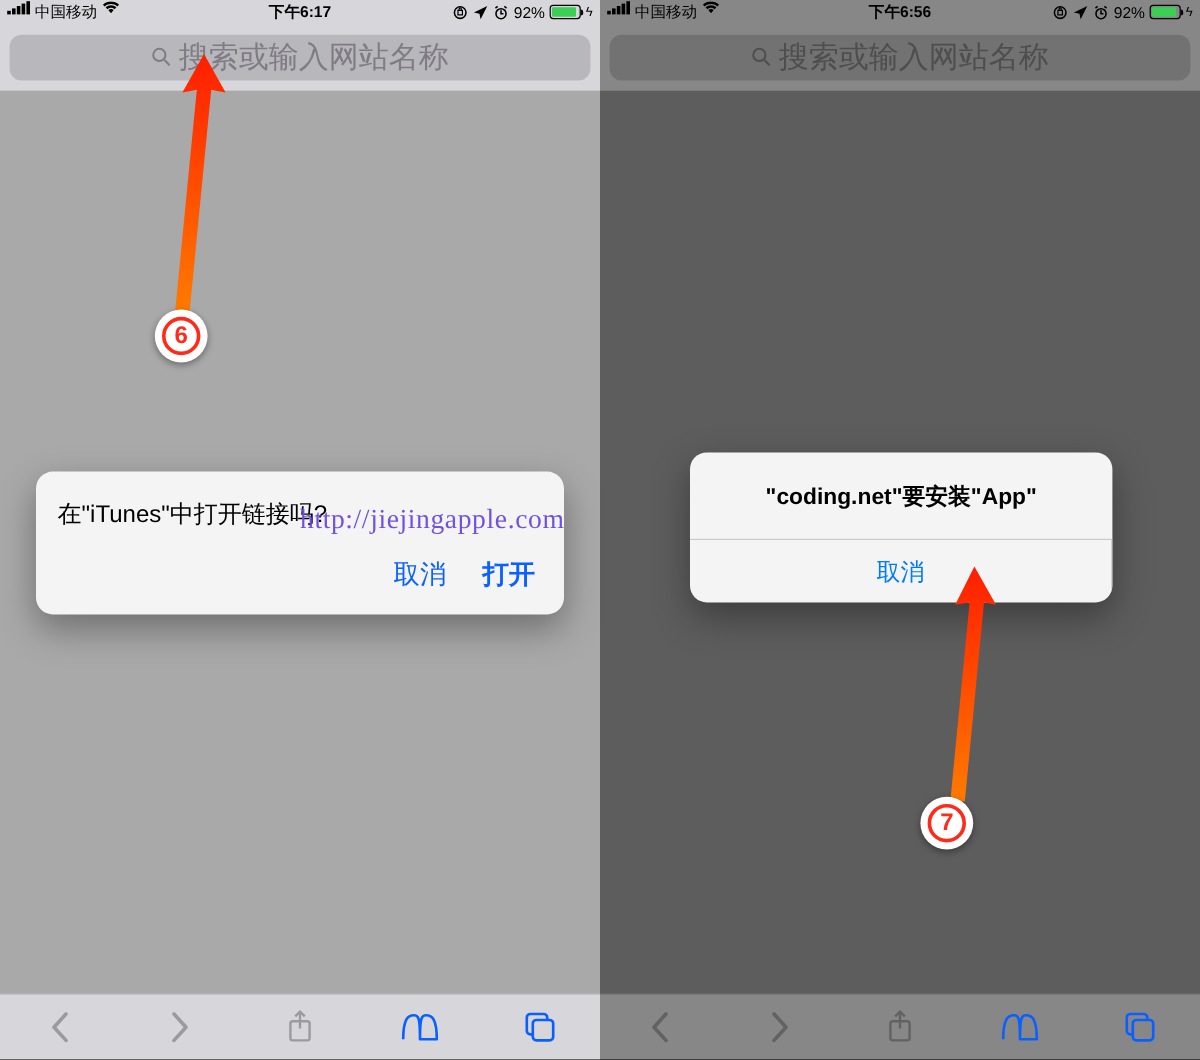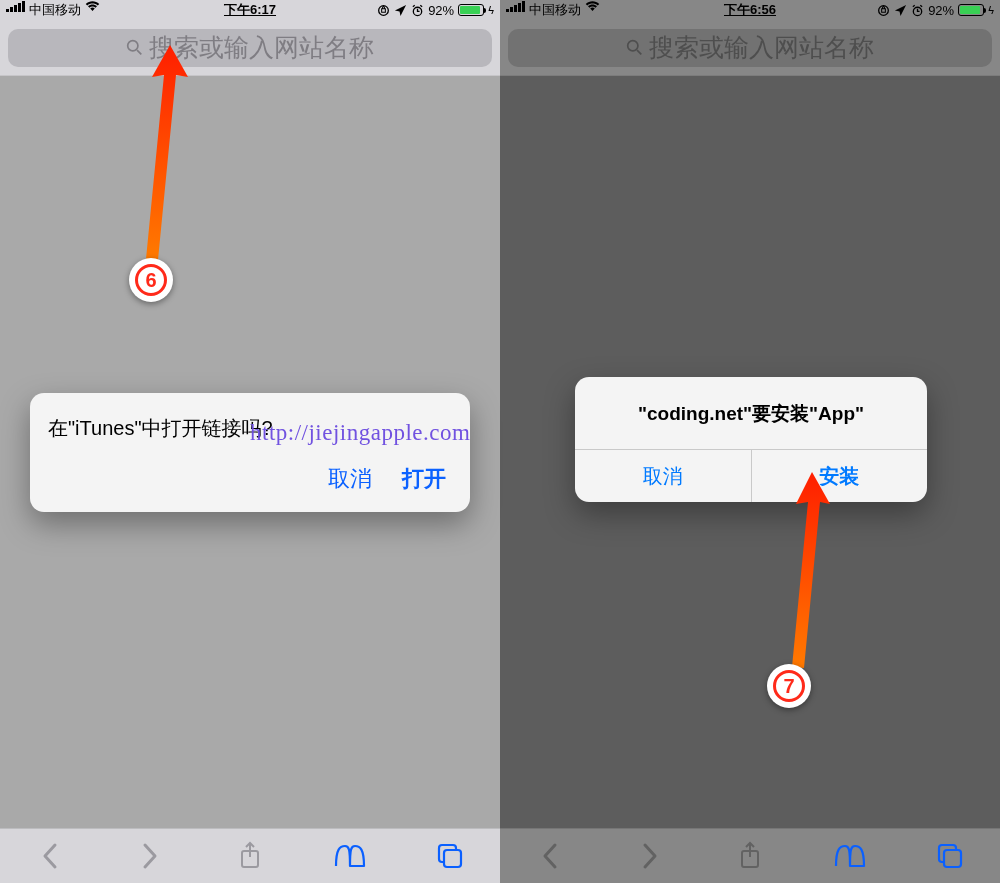"下午6:17" .status-center { text-decoration: underline -> none }
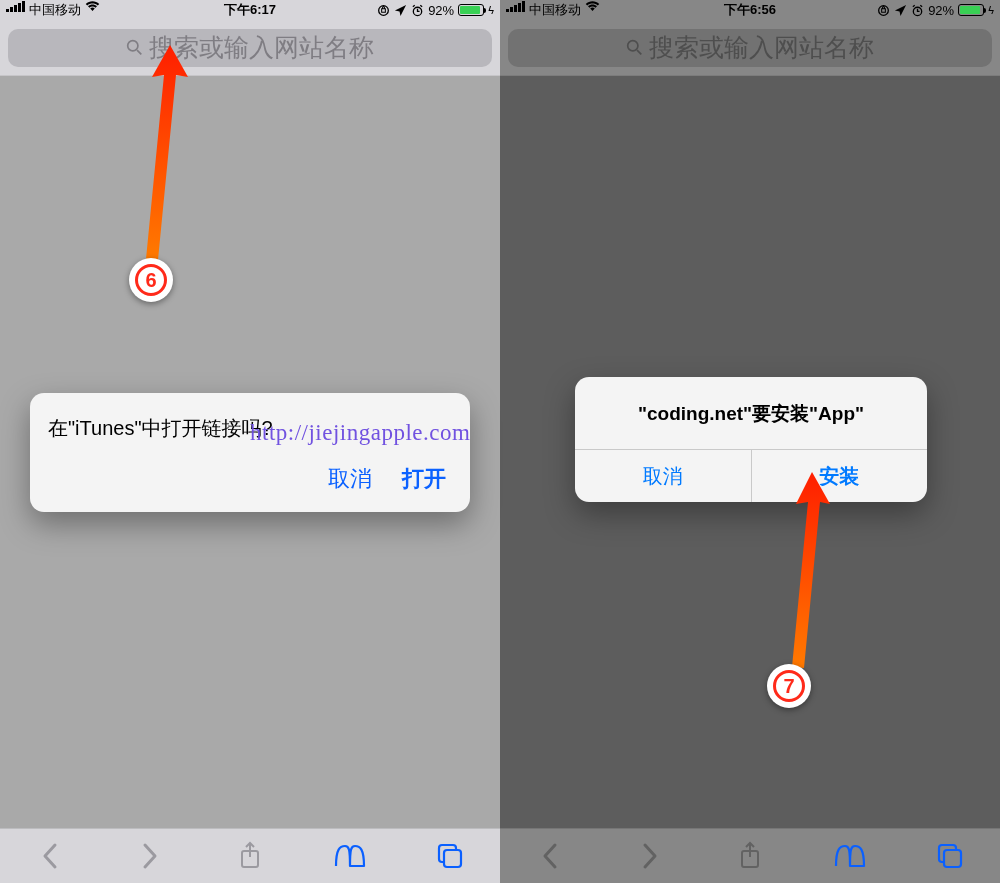"安装" button.alert-btn { html: <button>安装</button> -> none }
